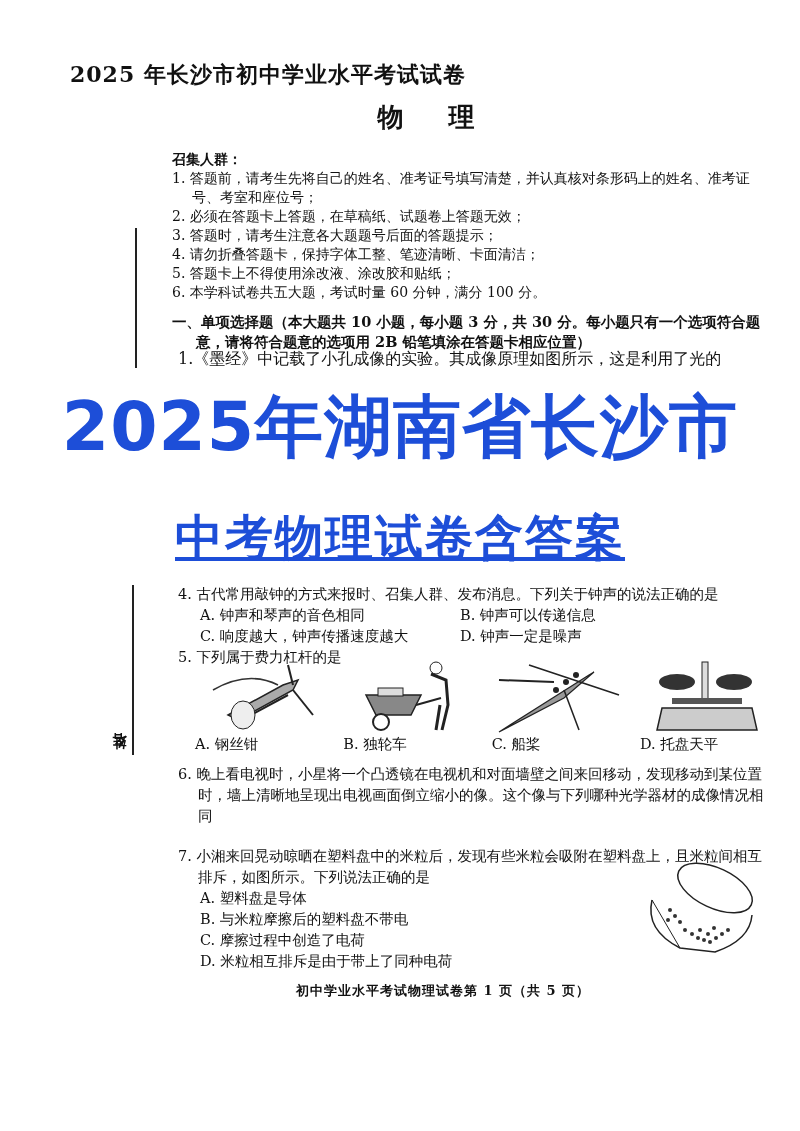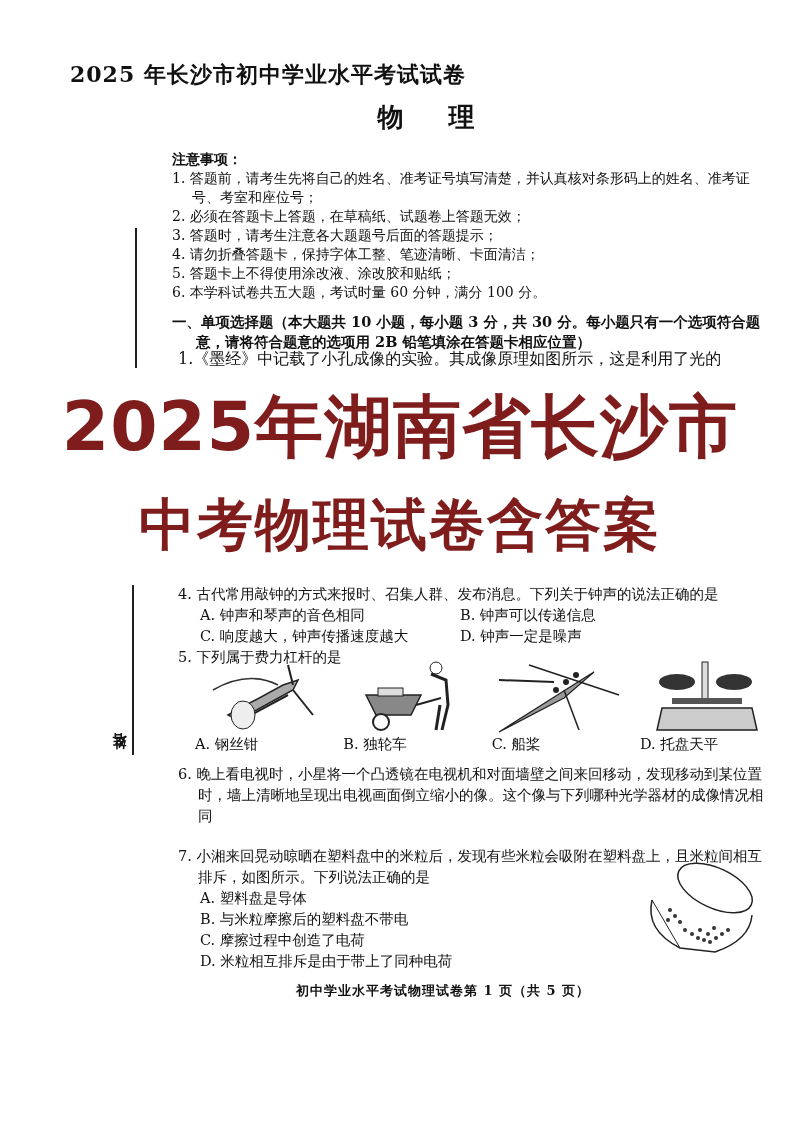"注意事项：" div.head { text: 注意事项 -> 召集人群 }
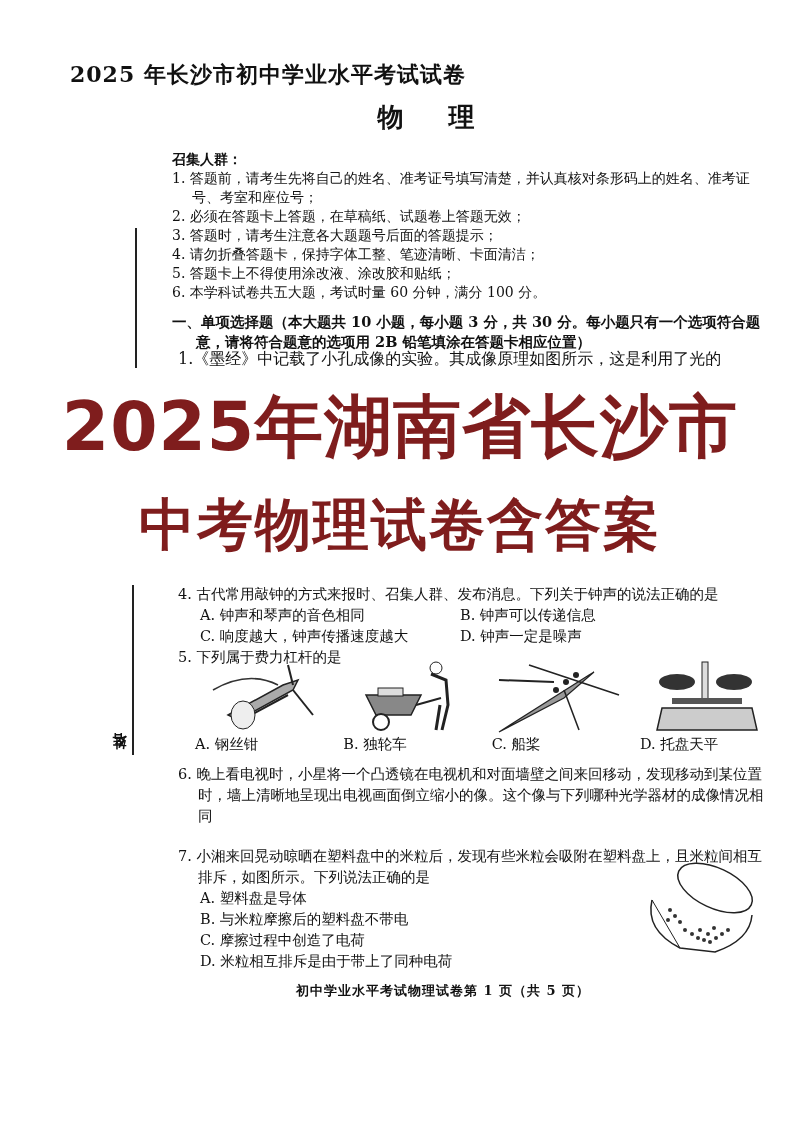"2025年湖南省长沙市" .banner { color: #7f1d1d -> #1d4ed8 }
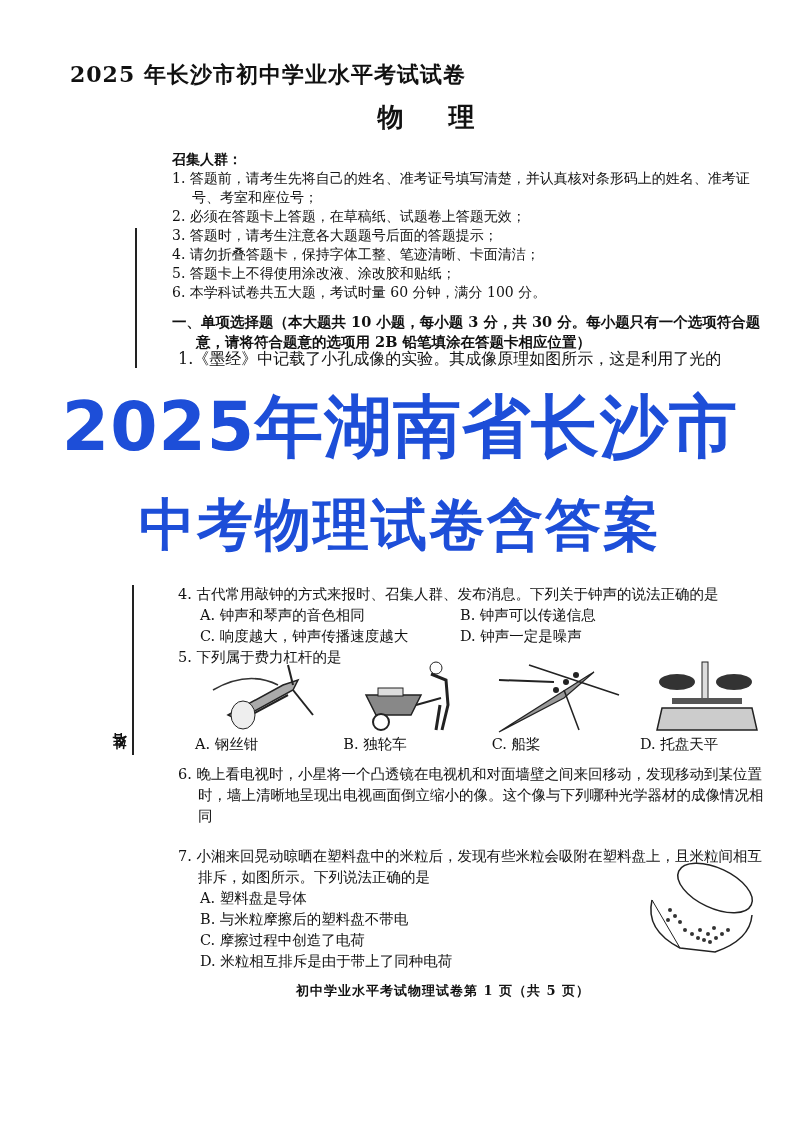"中考物理试卷含答案" .banner.l2 { font-size: 56px -> 48px; text-decoration: none -> underline; top: 480px -> 492px }
